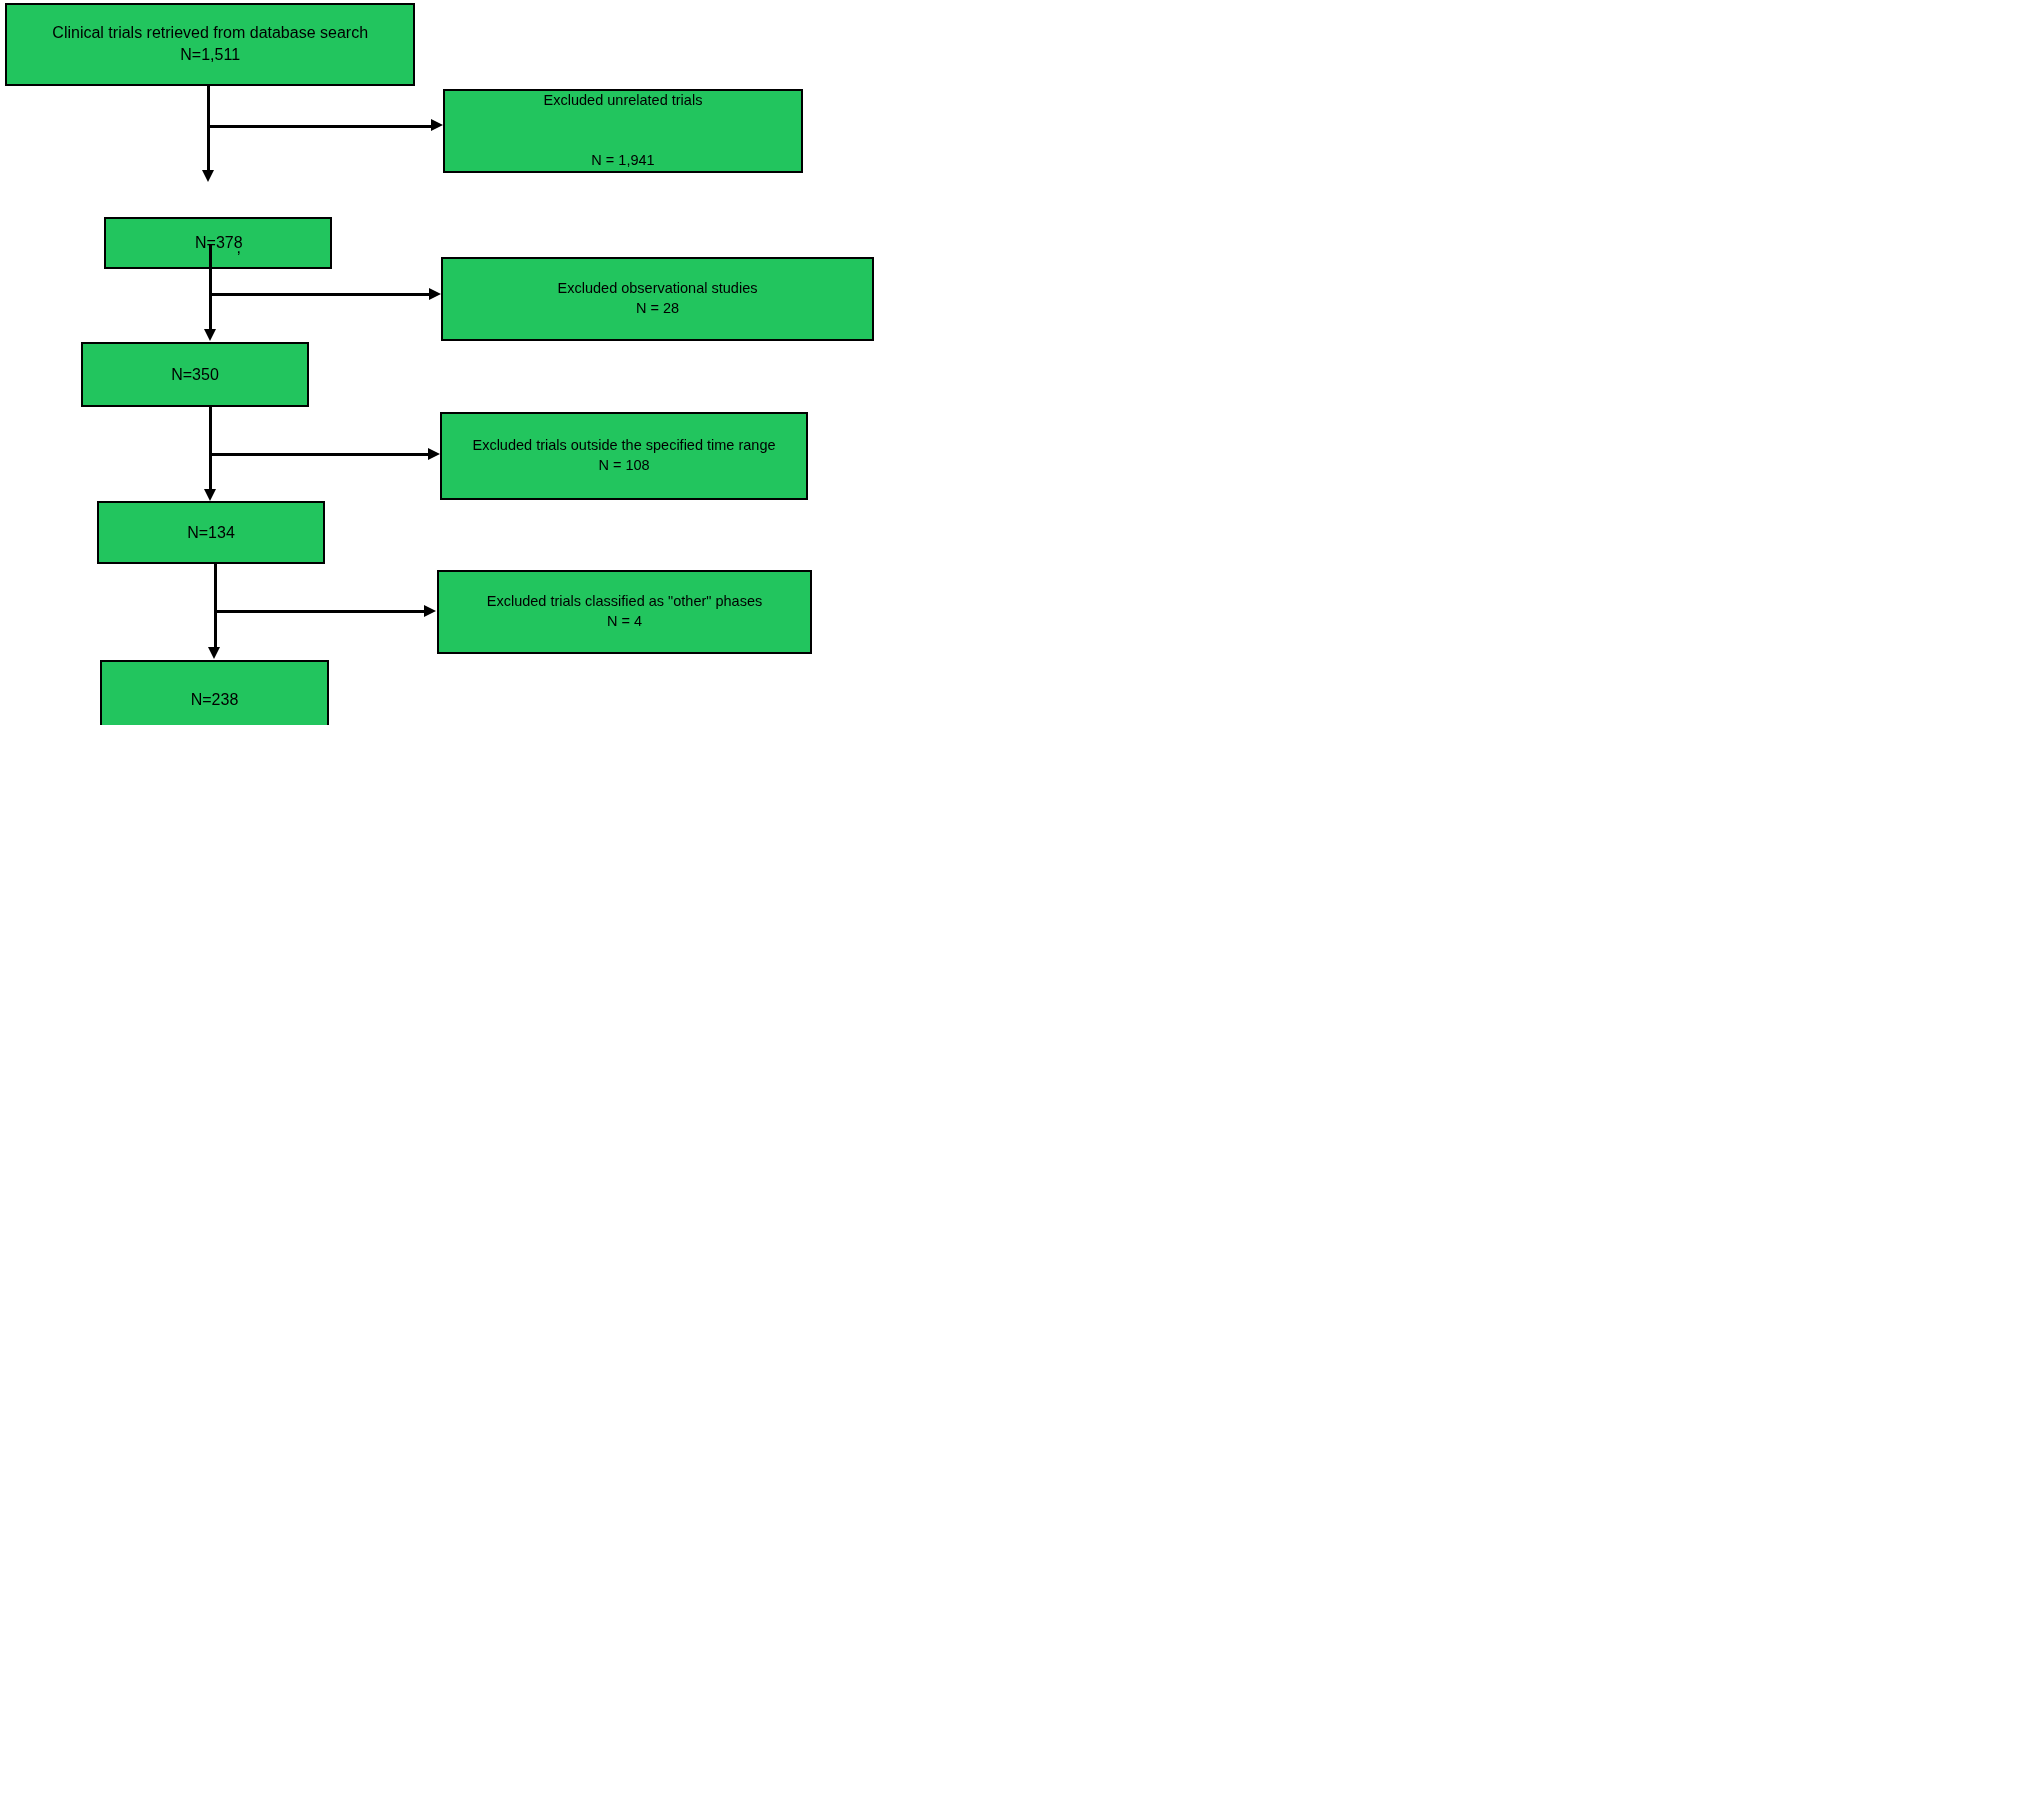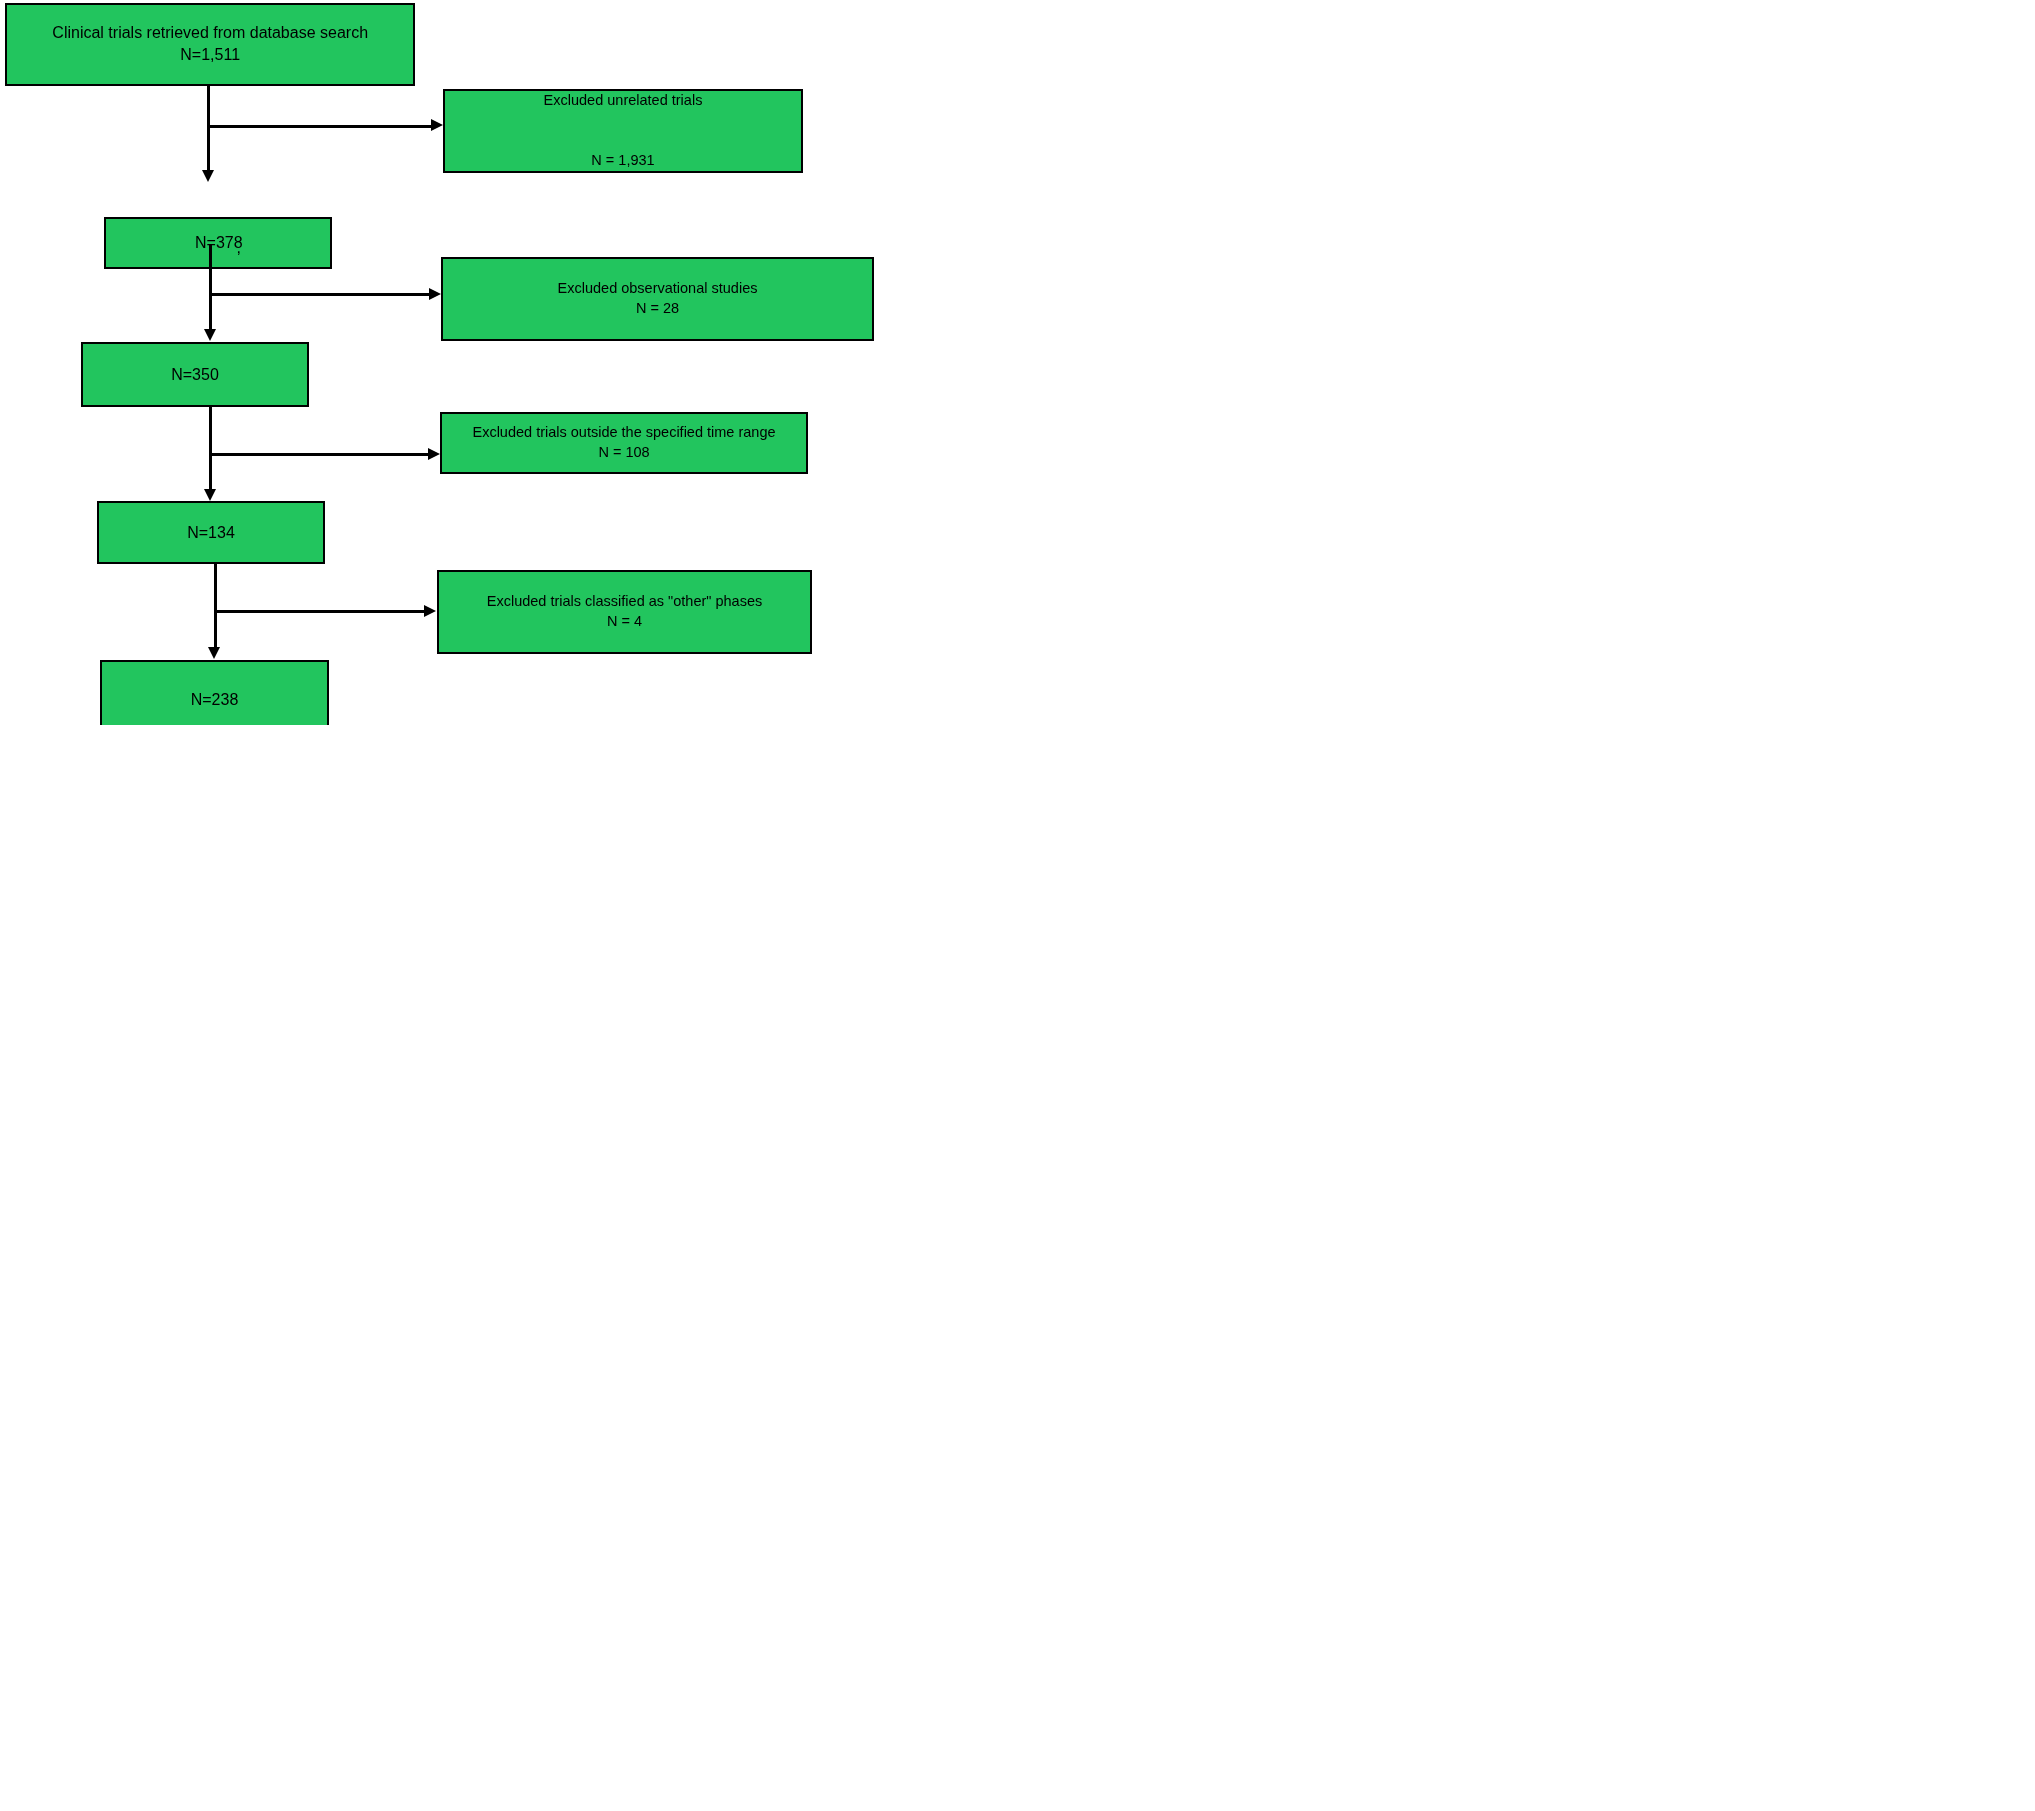"N = 1,931" div.bline { text: 1,931 -> 1,941 }
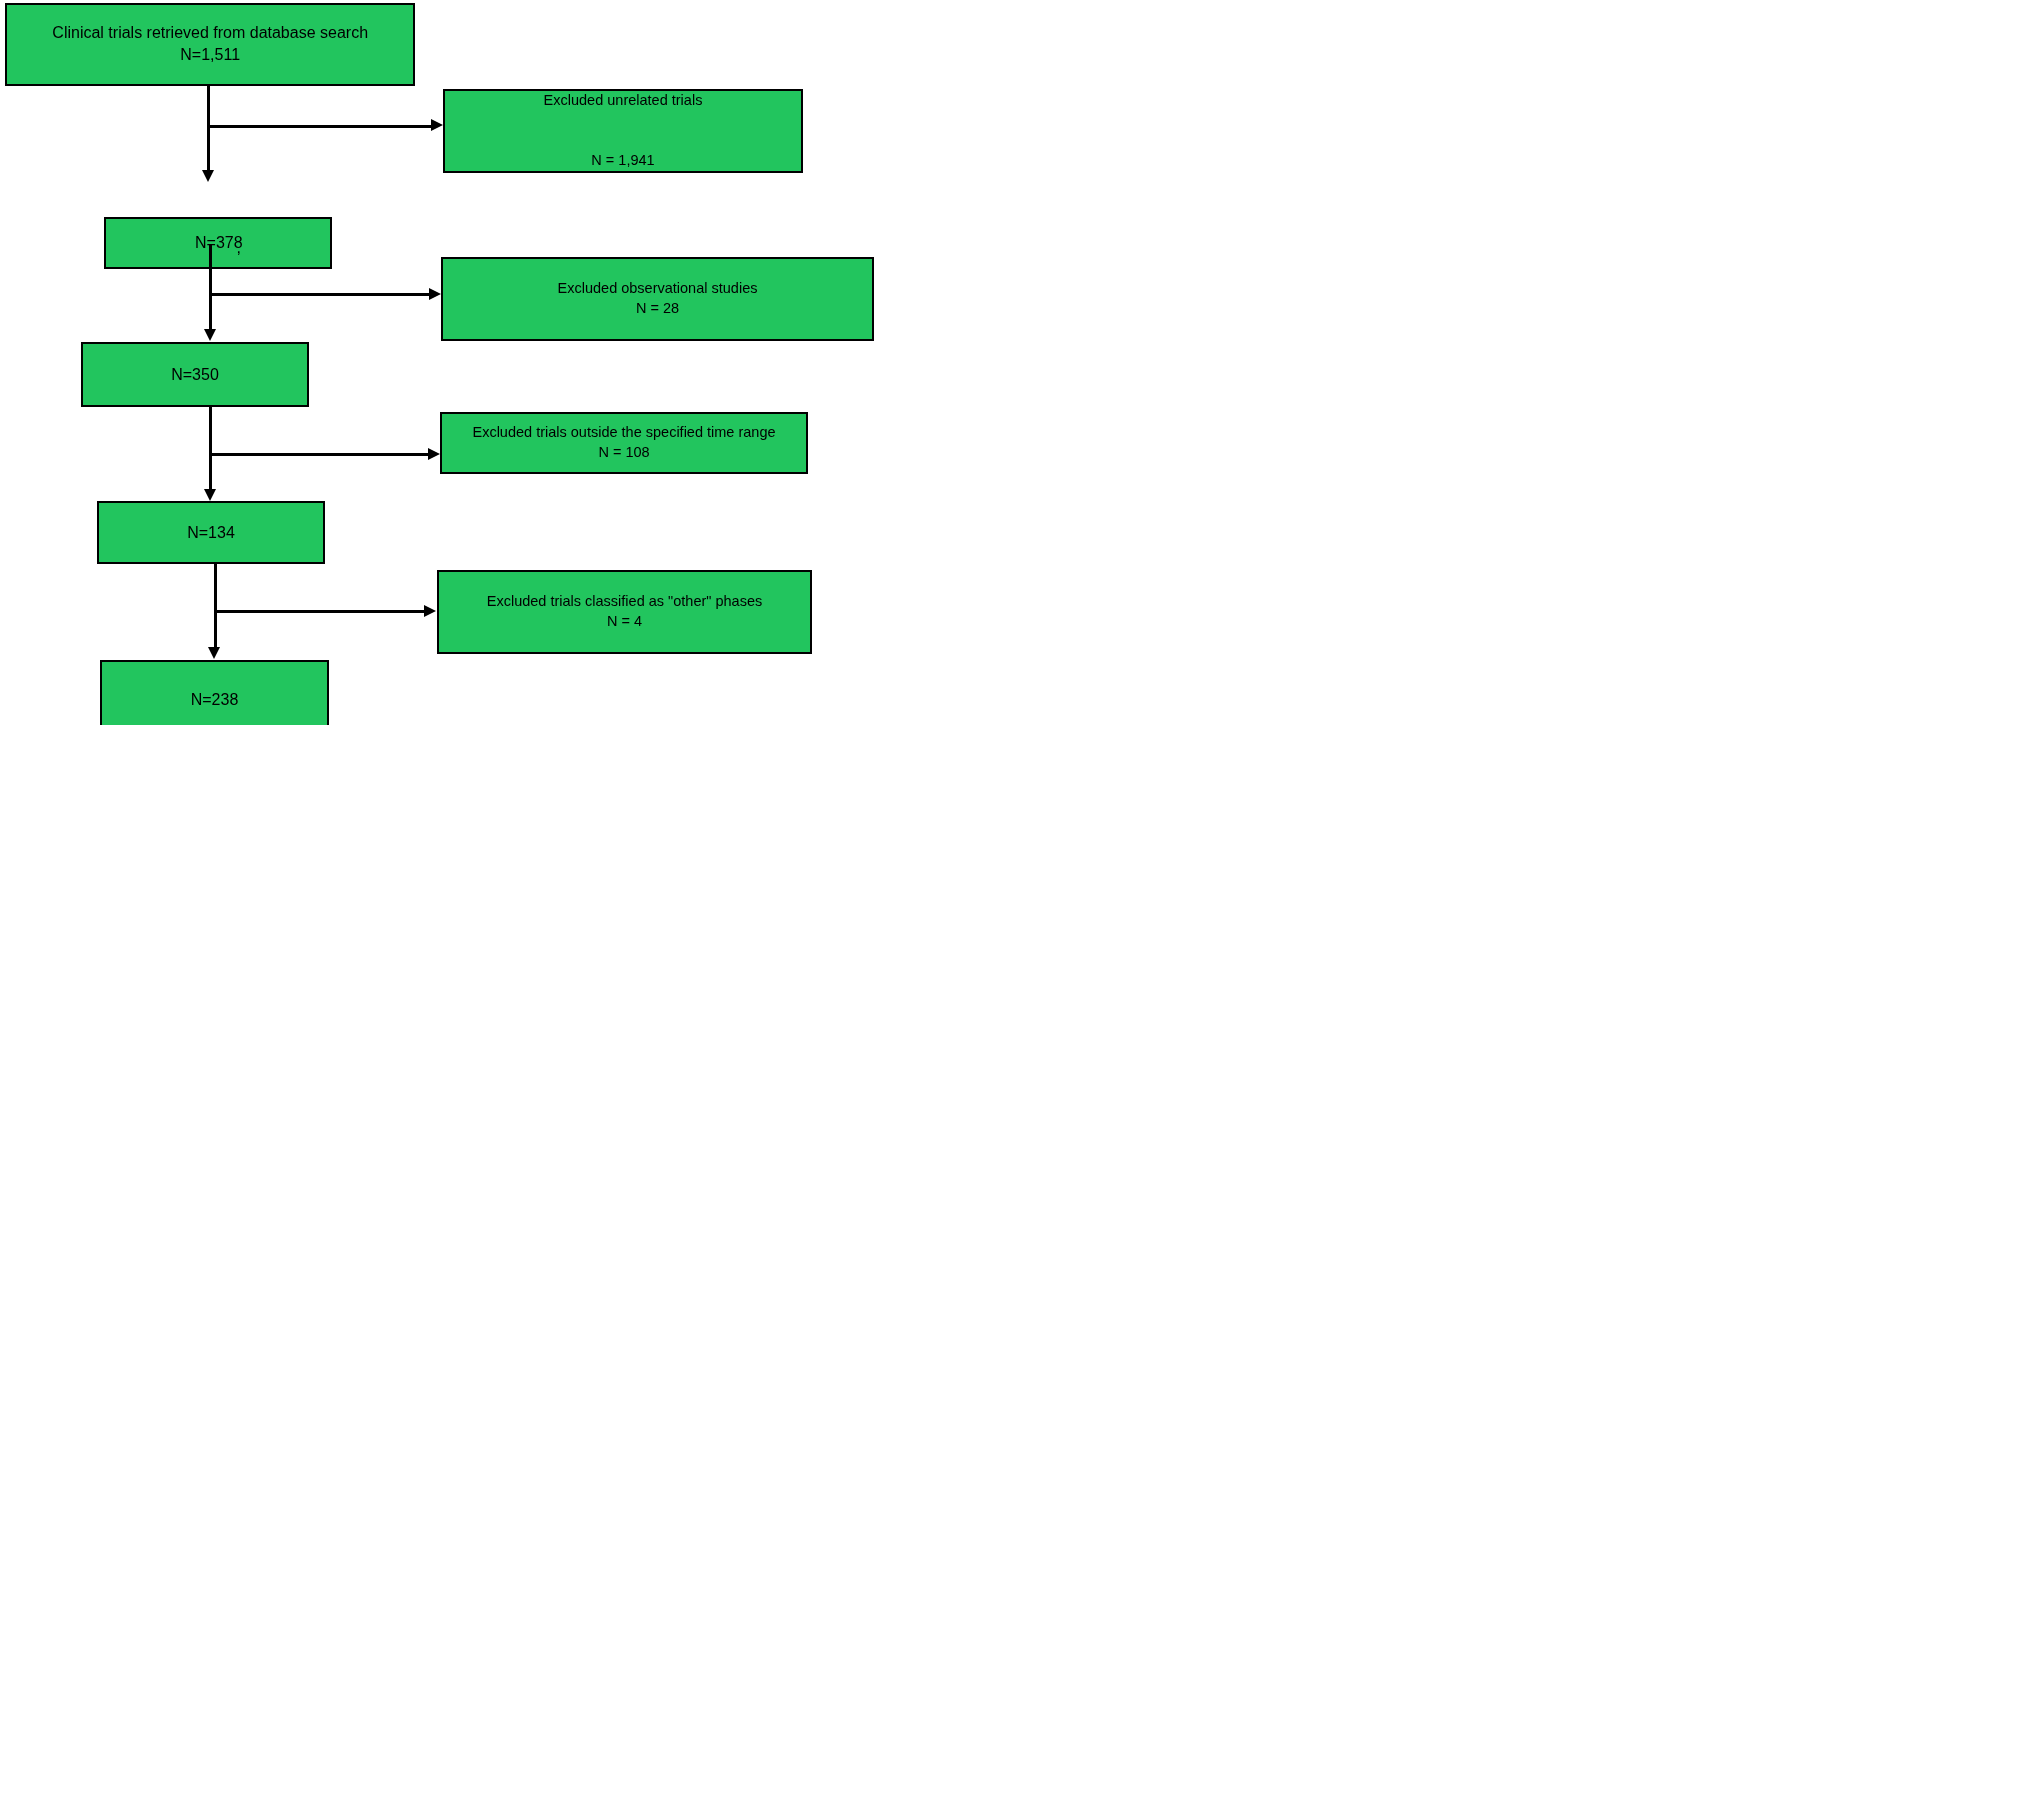"Excluded trials outside the specified" #box-excl-time-range { height: 62px -> 88px }
